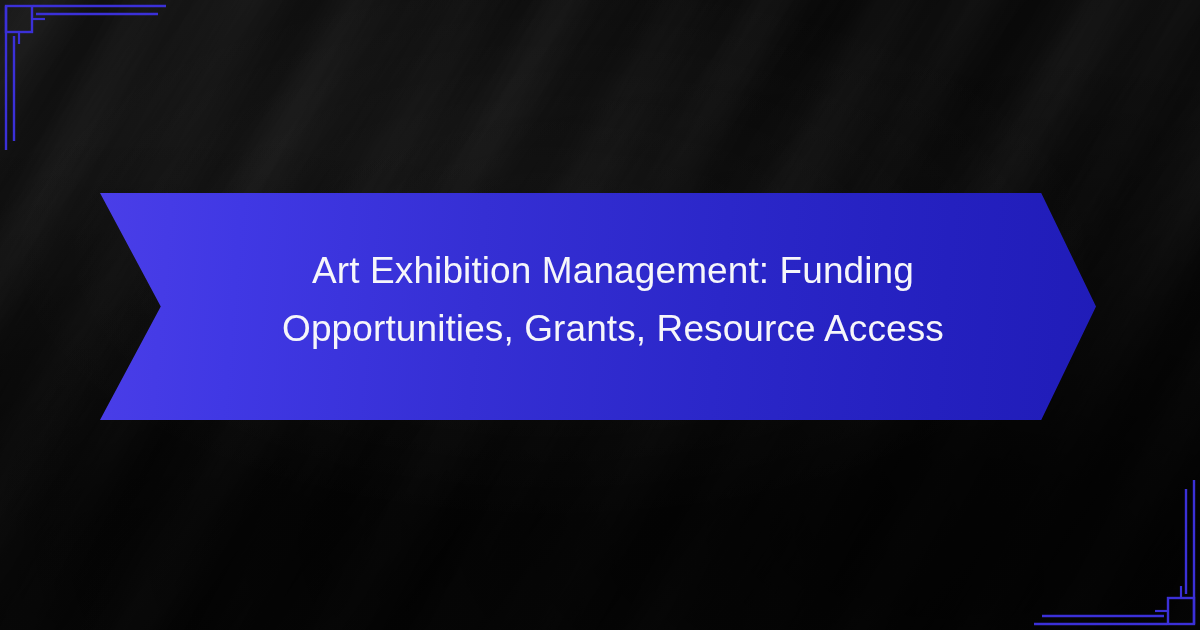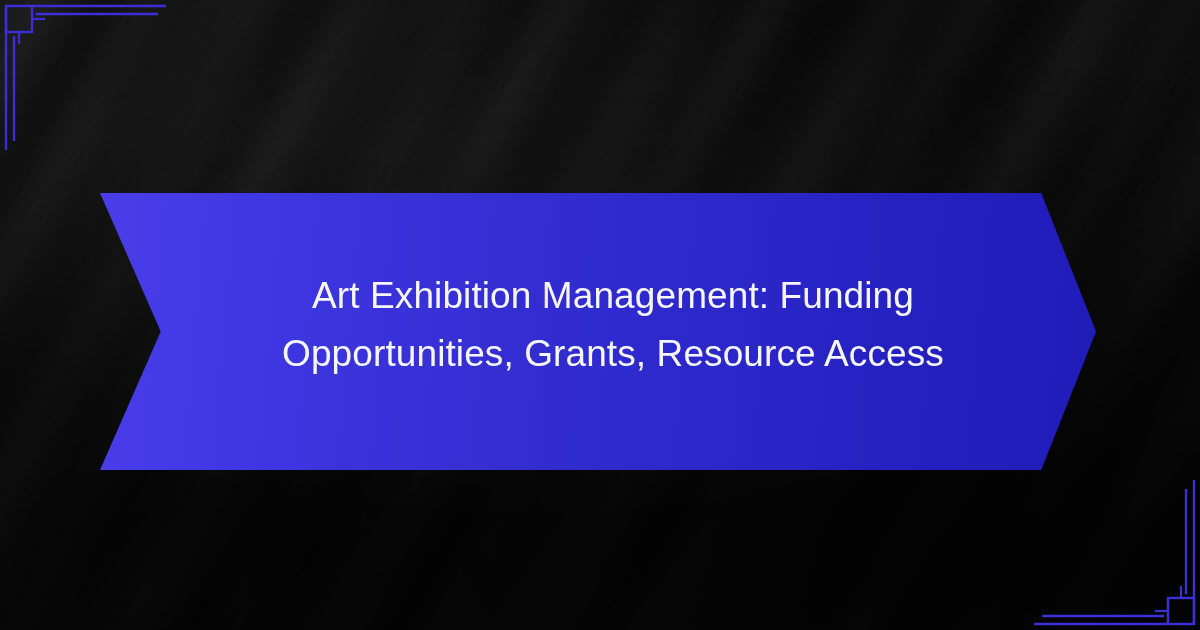"Art Exhibition Management: Funding" #title-banner { height: 277px -> 227px }
